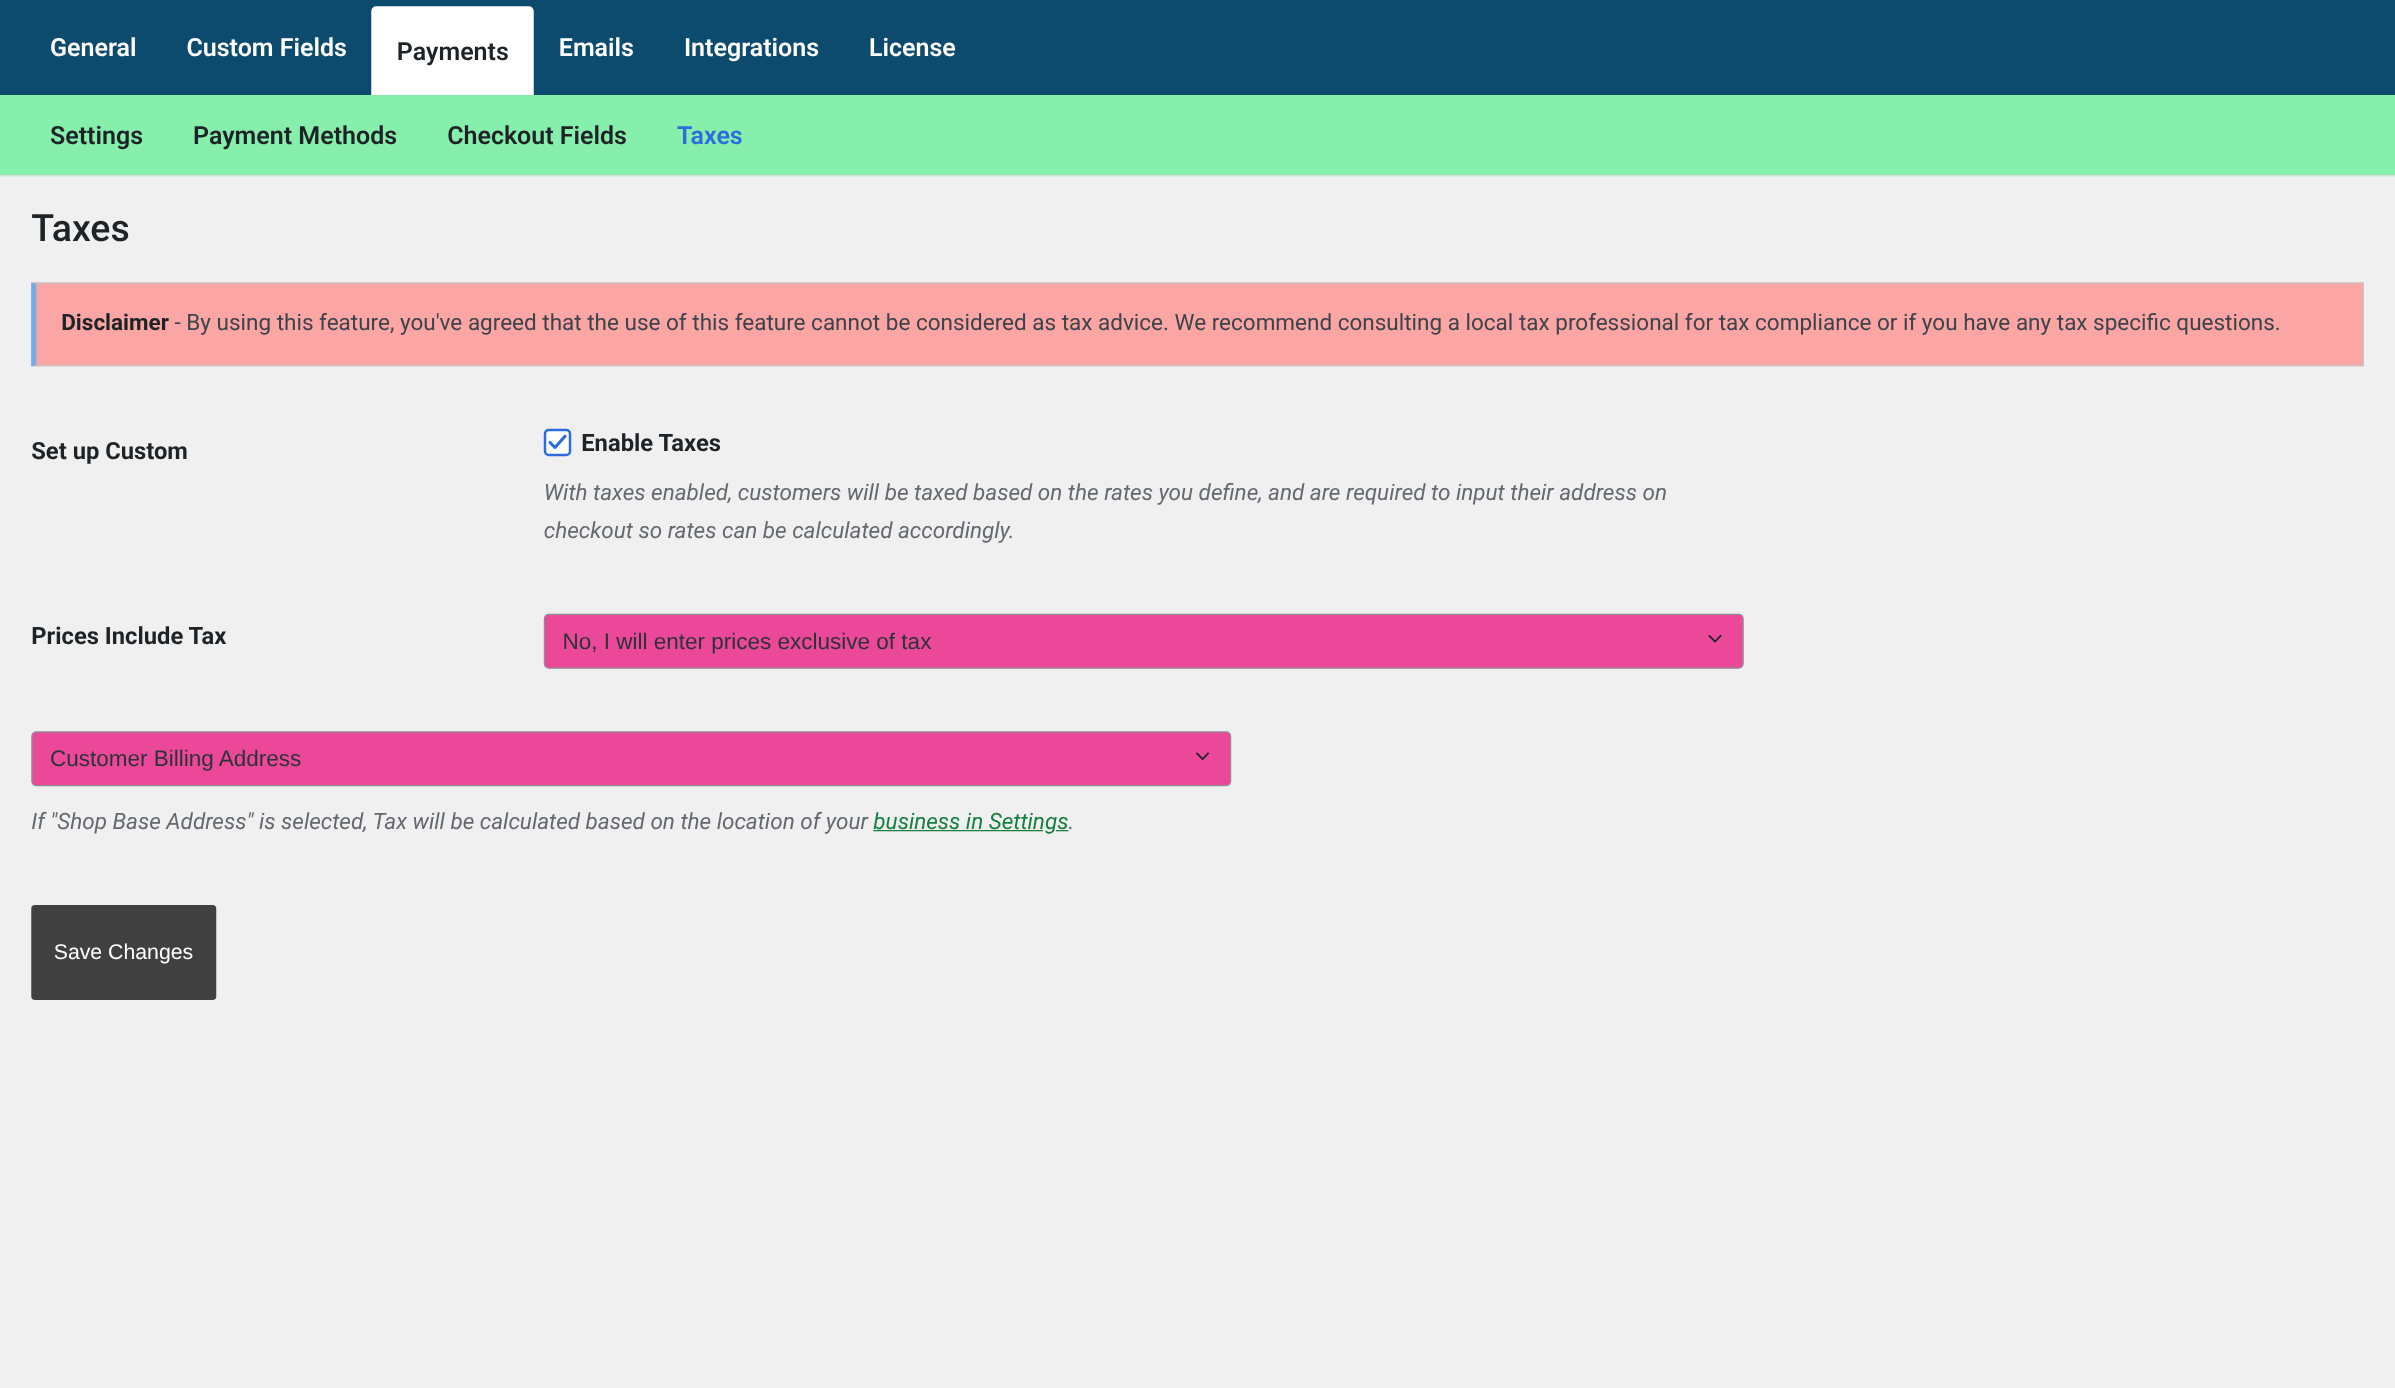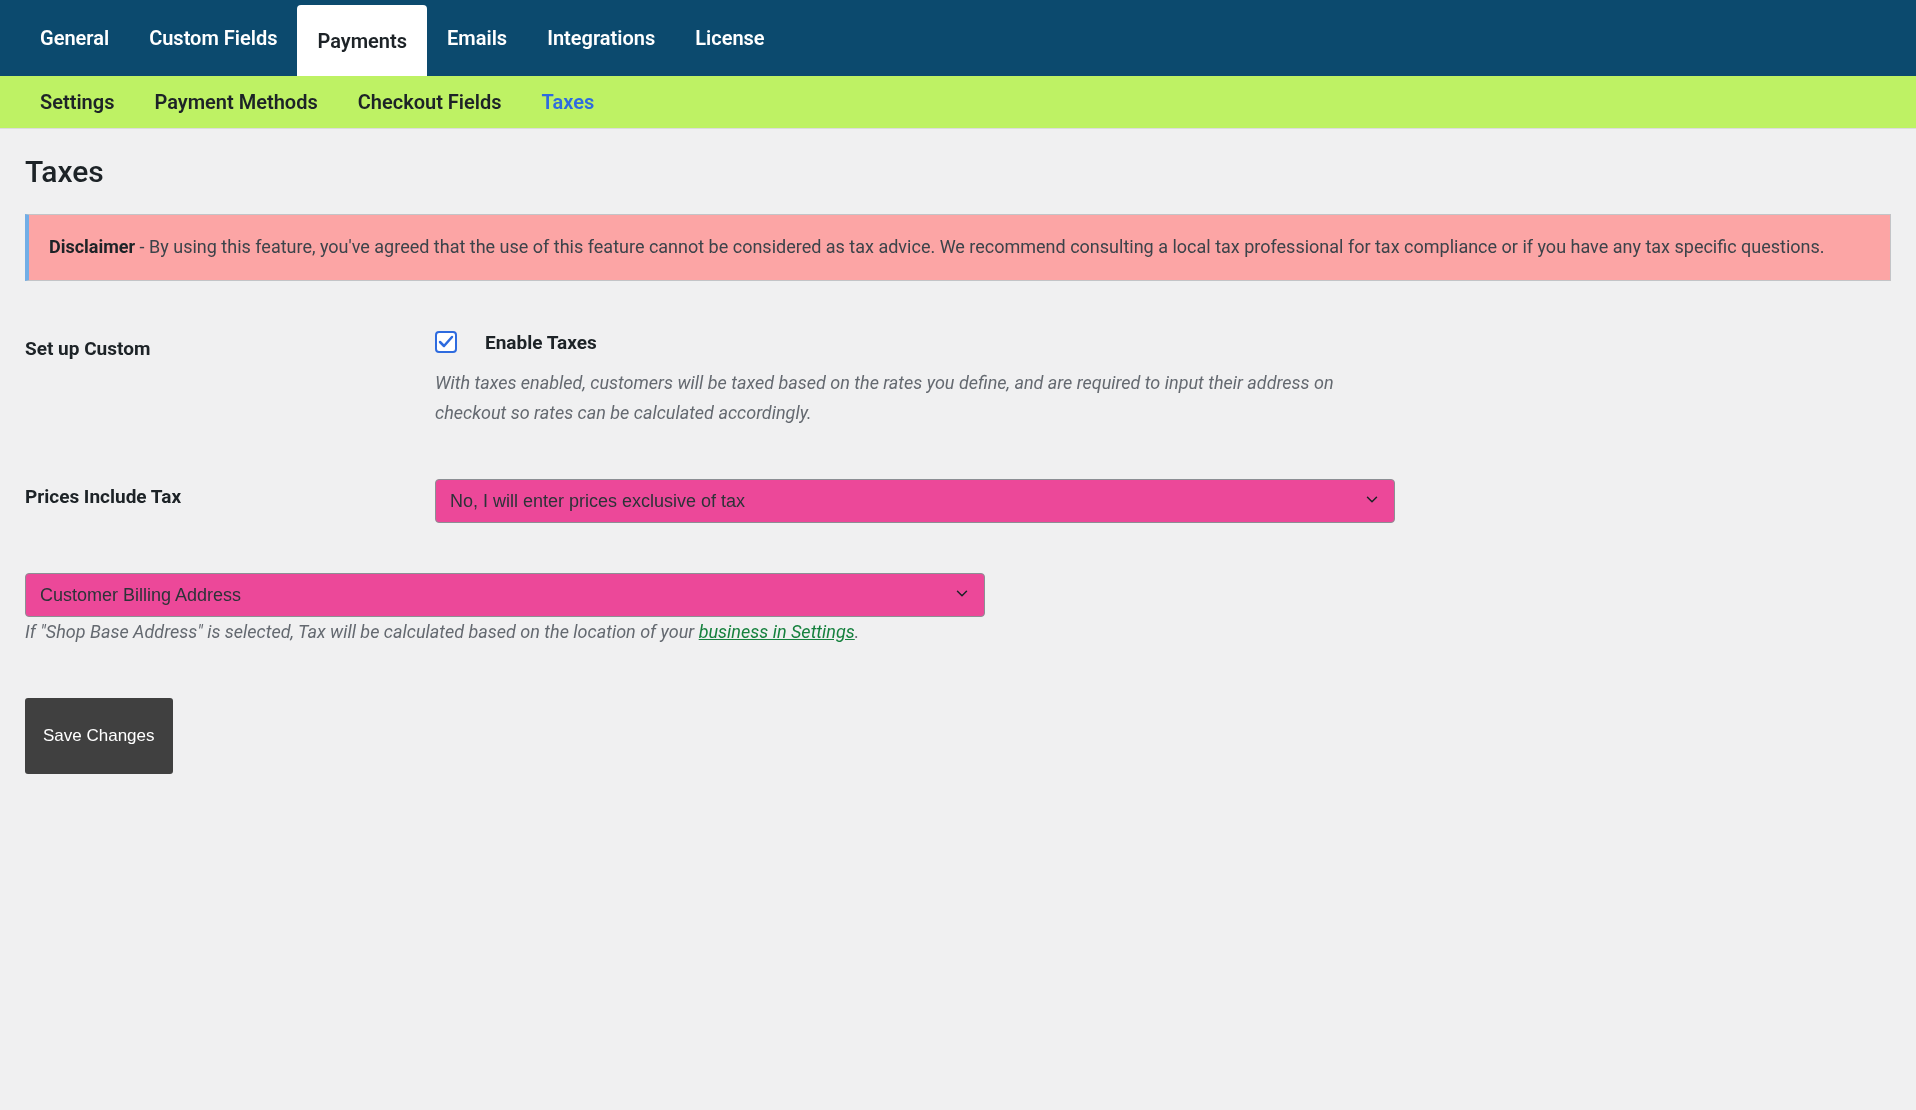"Settings" .sub-tabs { background: #bef264 -> #86efac; height: 53px -> 65px }
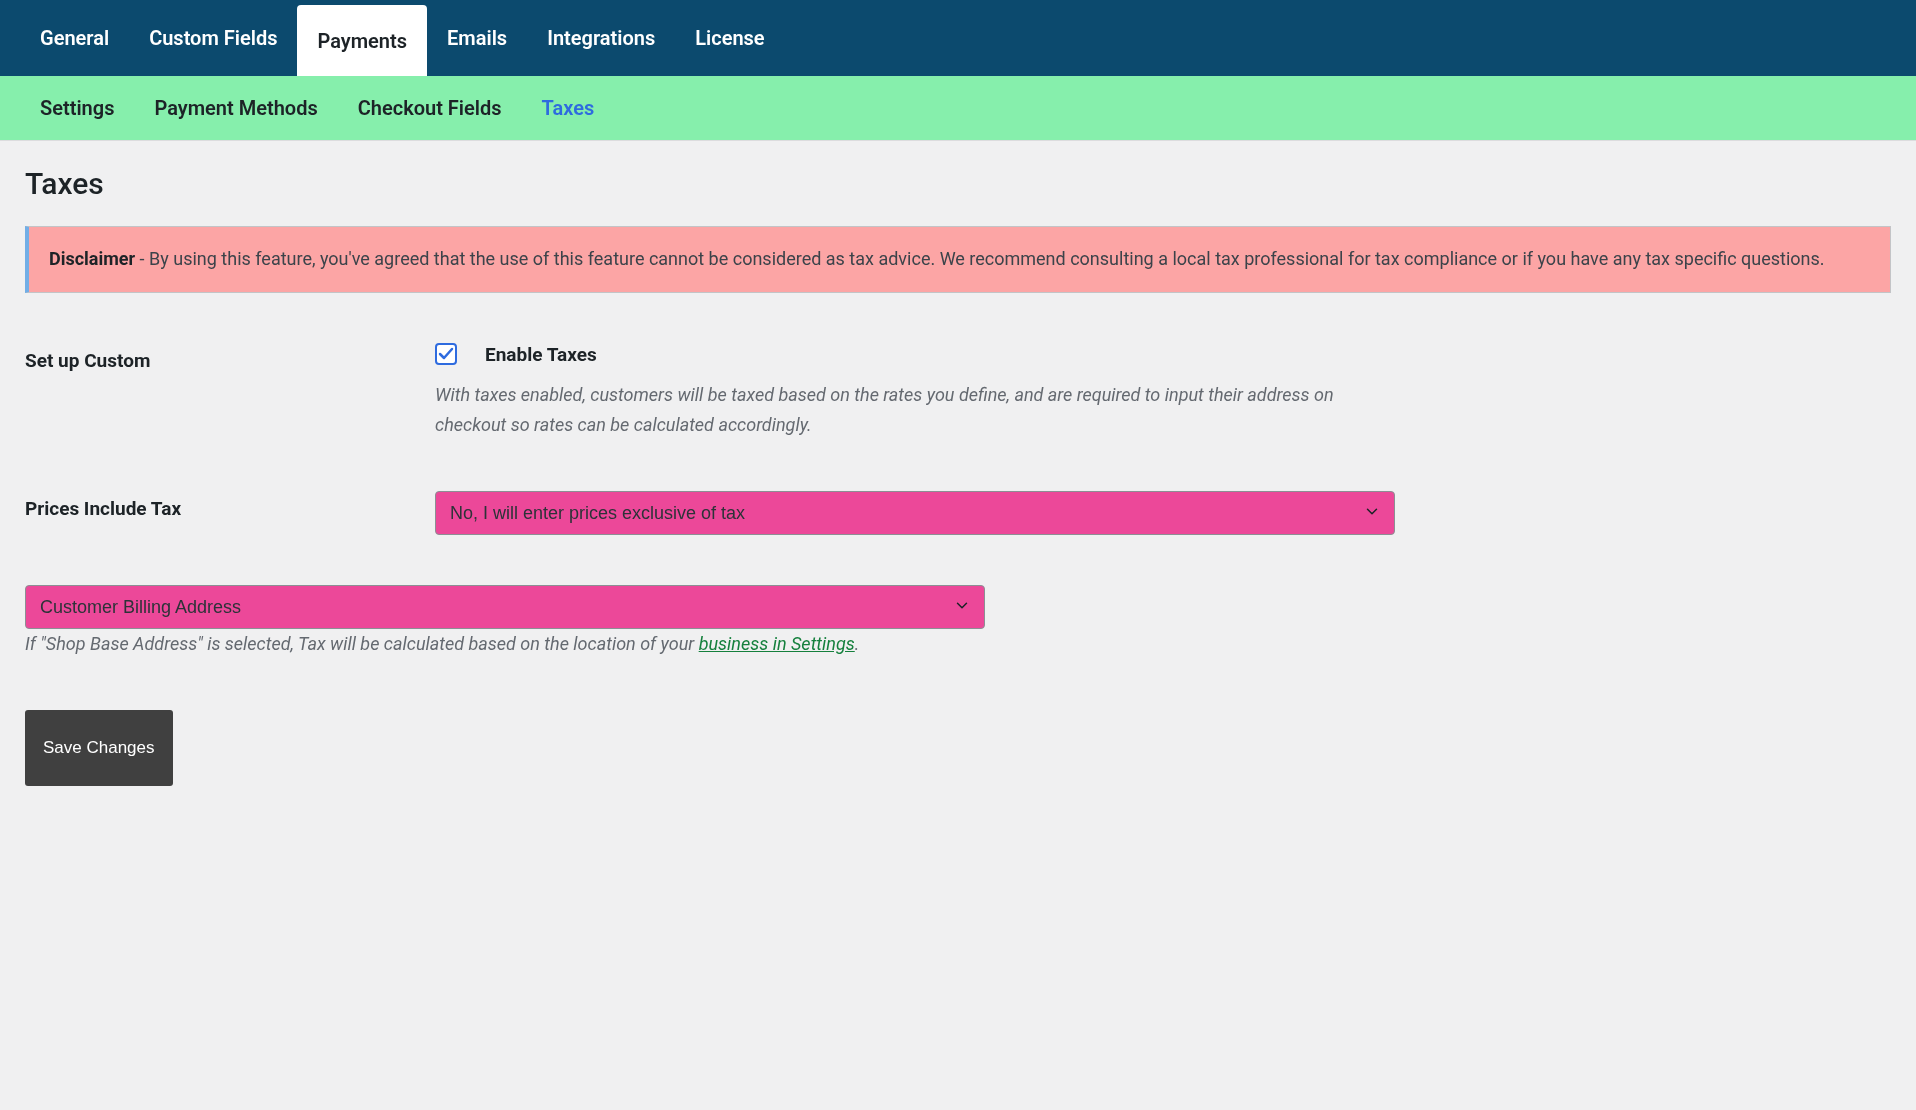"Enable Taxes" .checkbox-row { gap: 28px -> 8px }
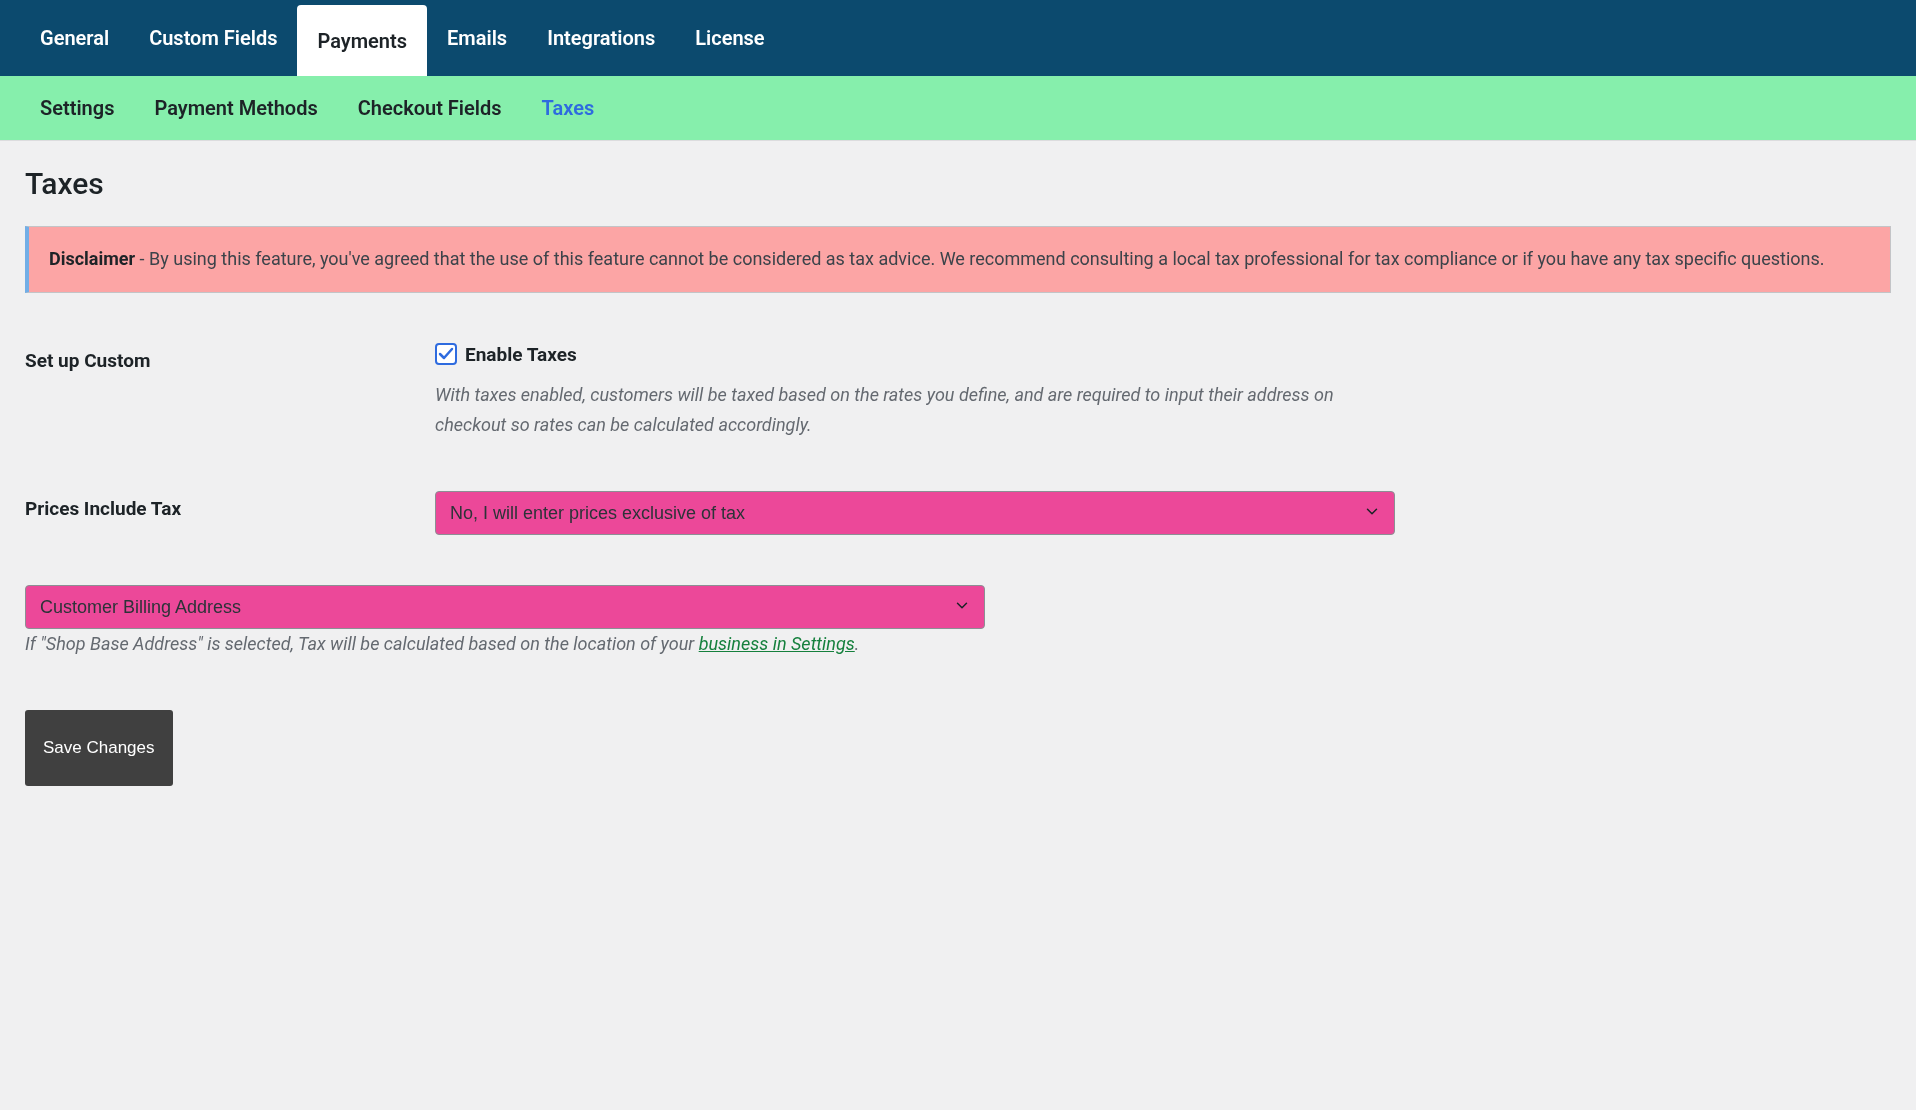"Customer Billing Address" .field-with-desc .select-wrapper { margin-bottom: none -> 14px }
